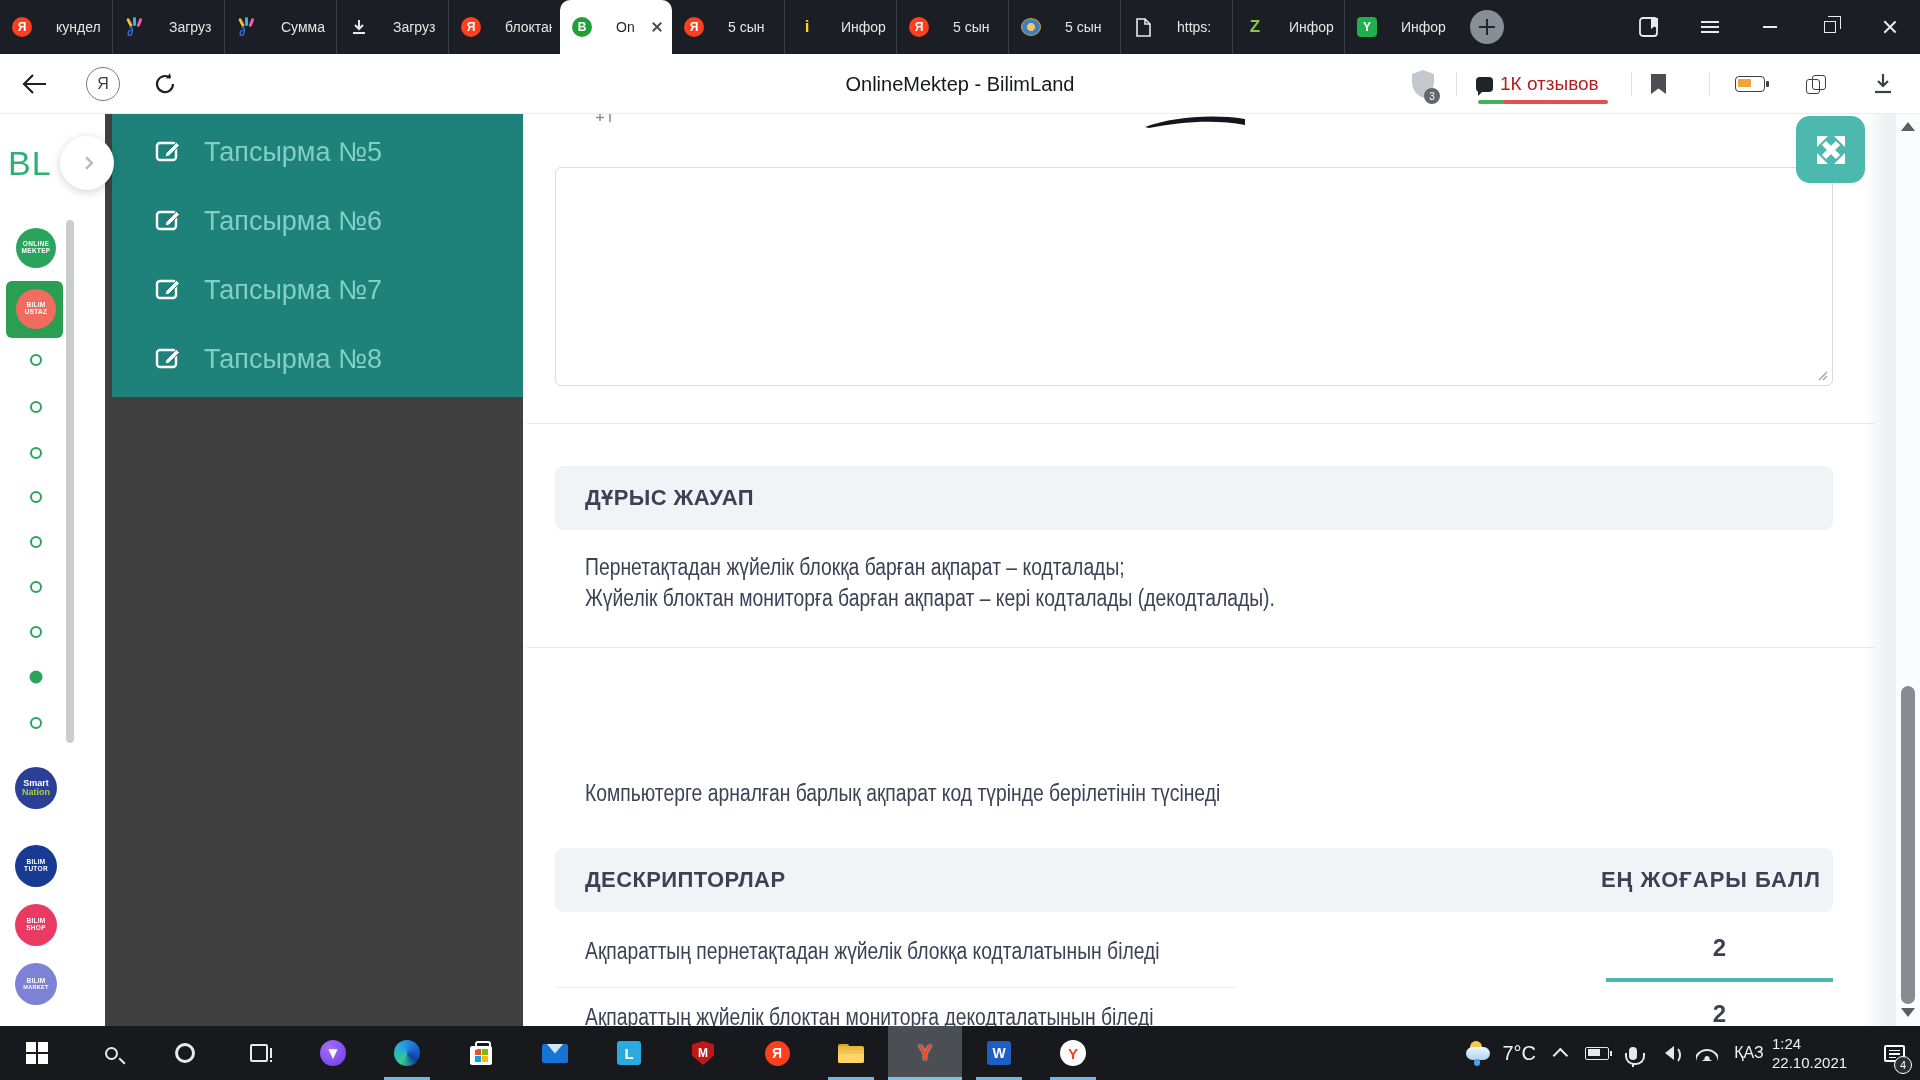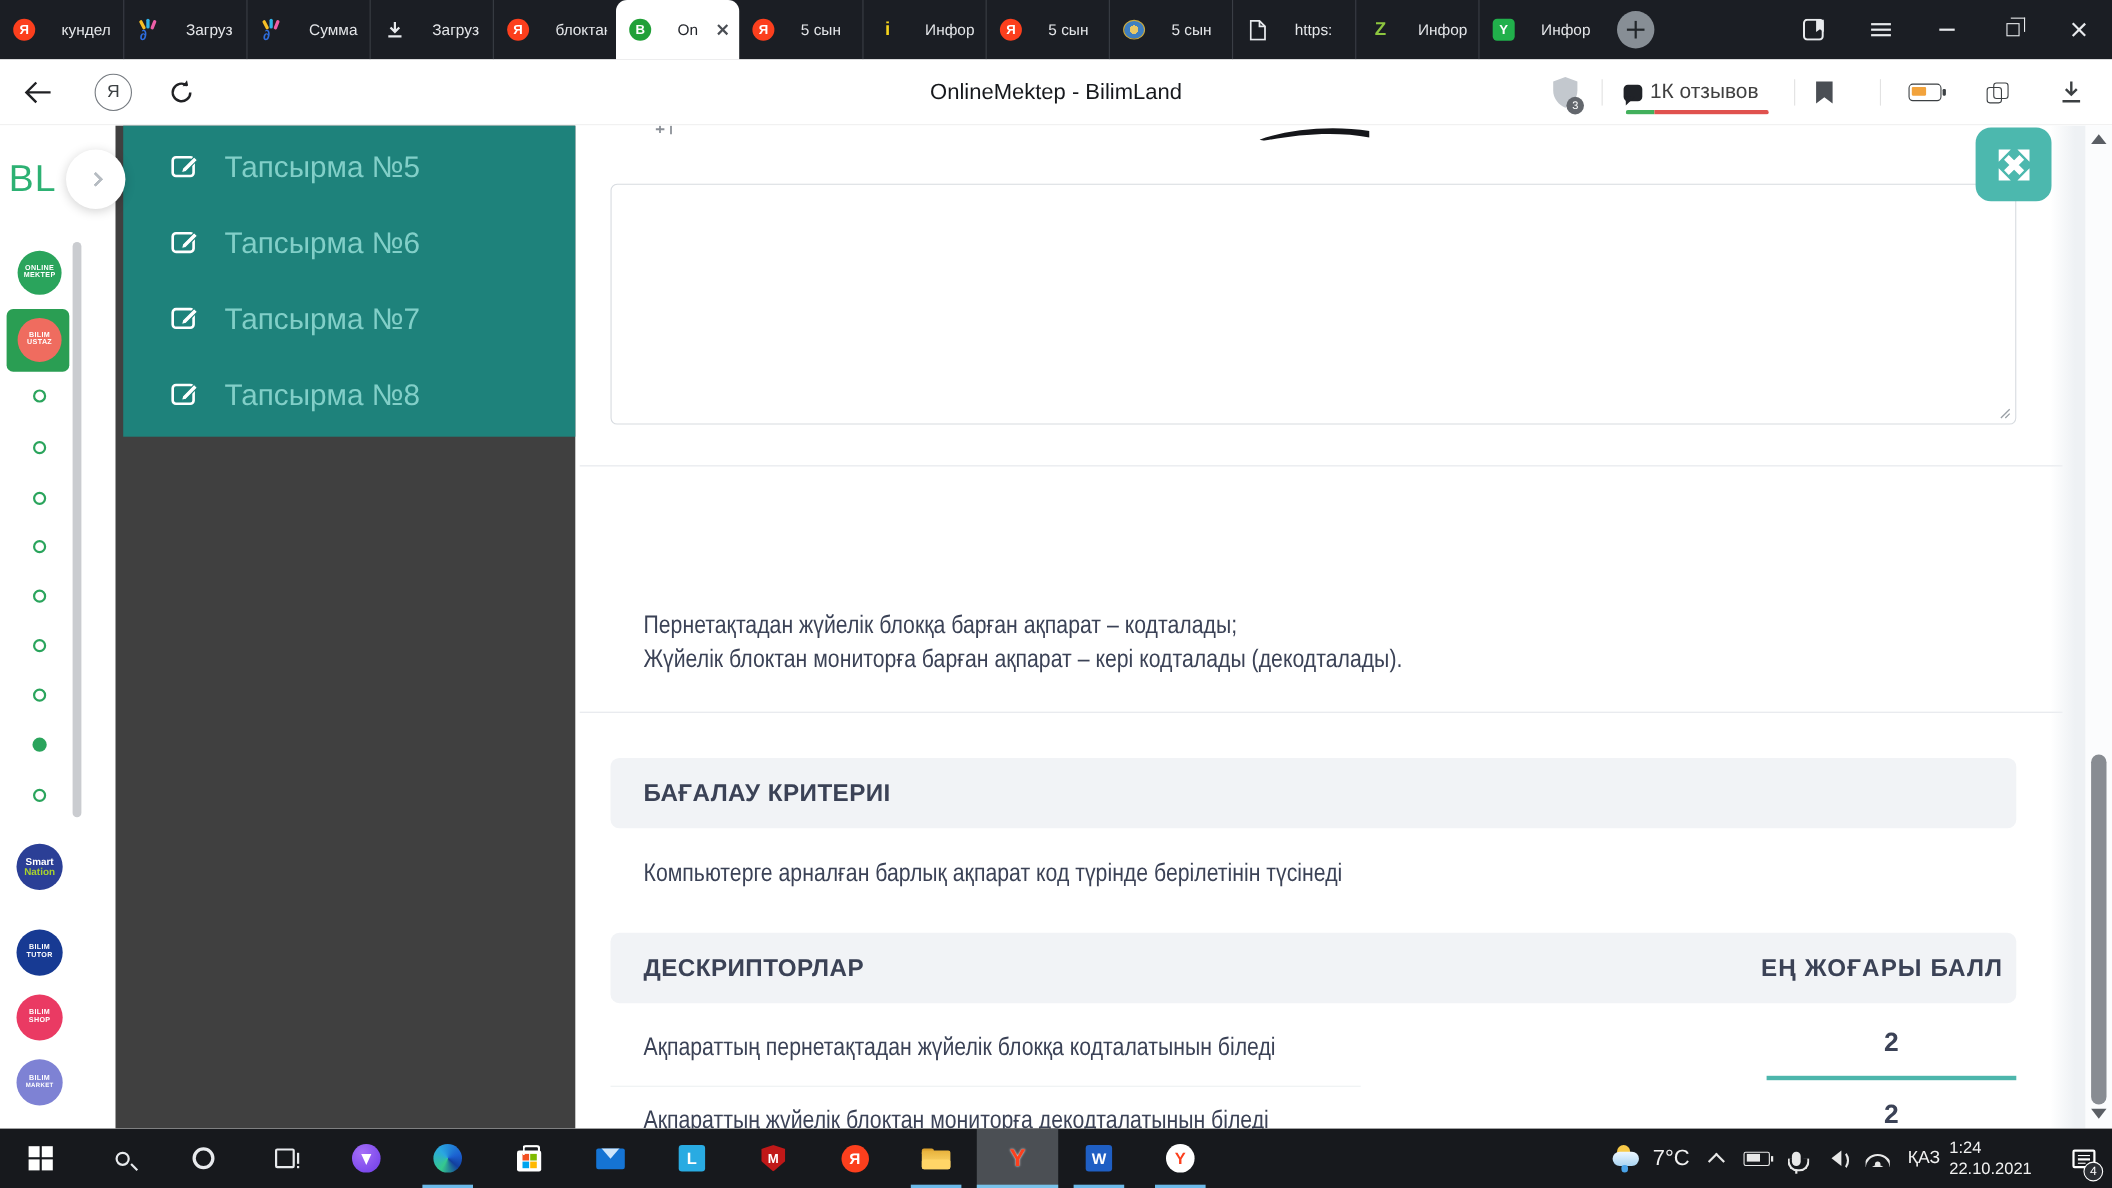"1К отзывов" span { color: #404040 -> #b91c1c }
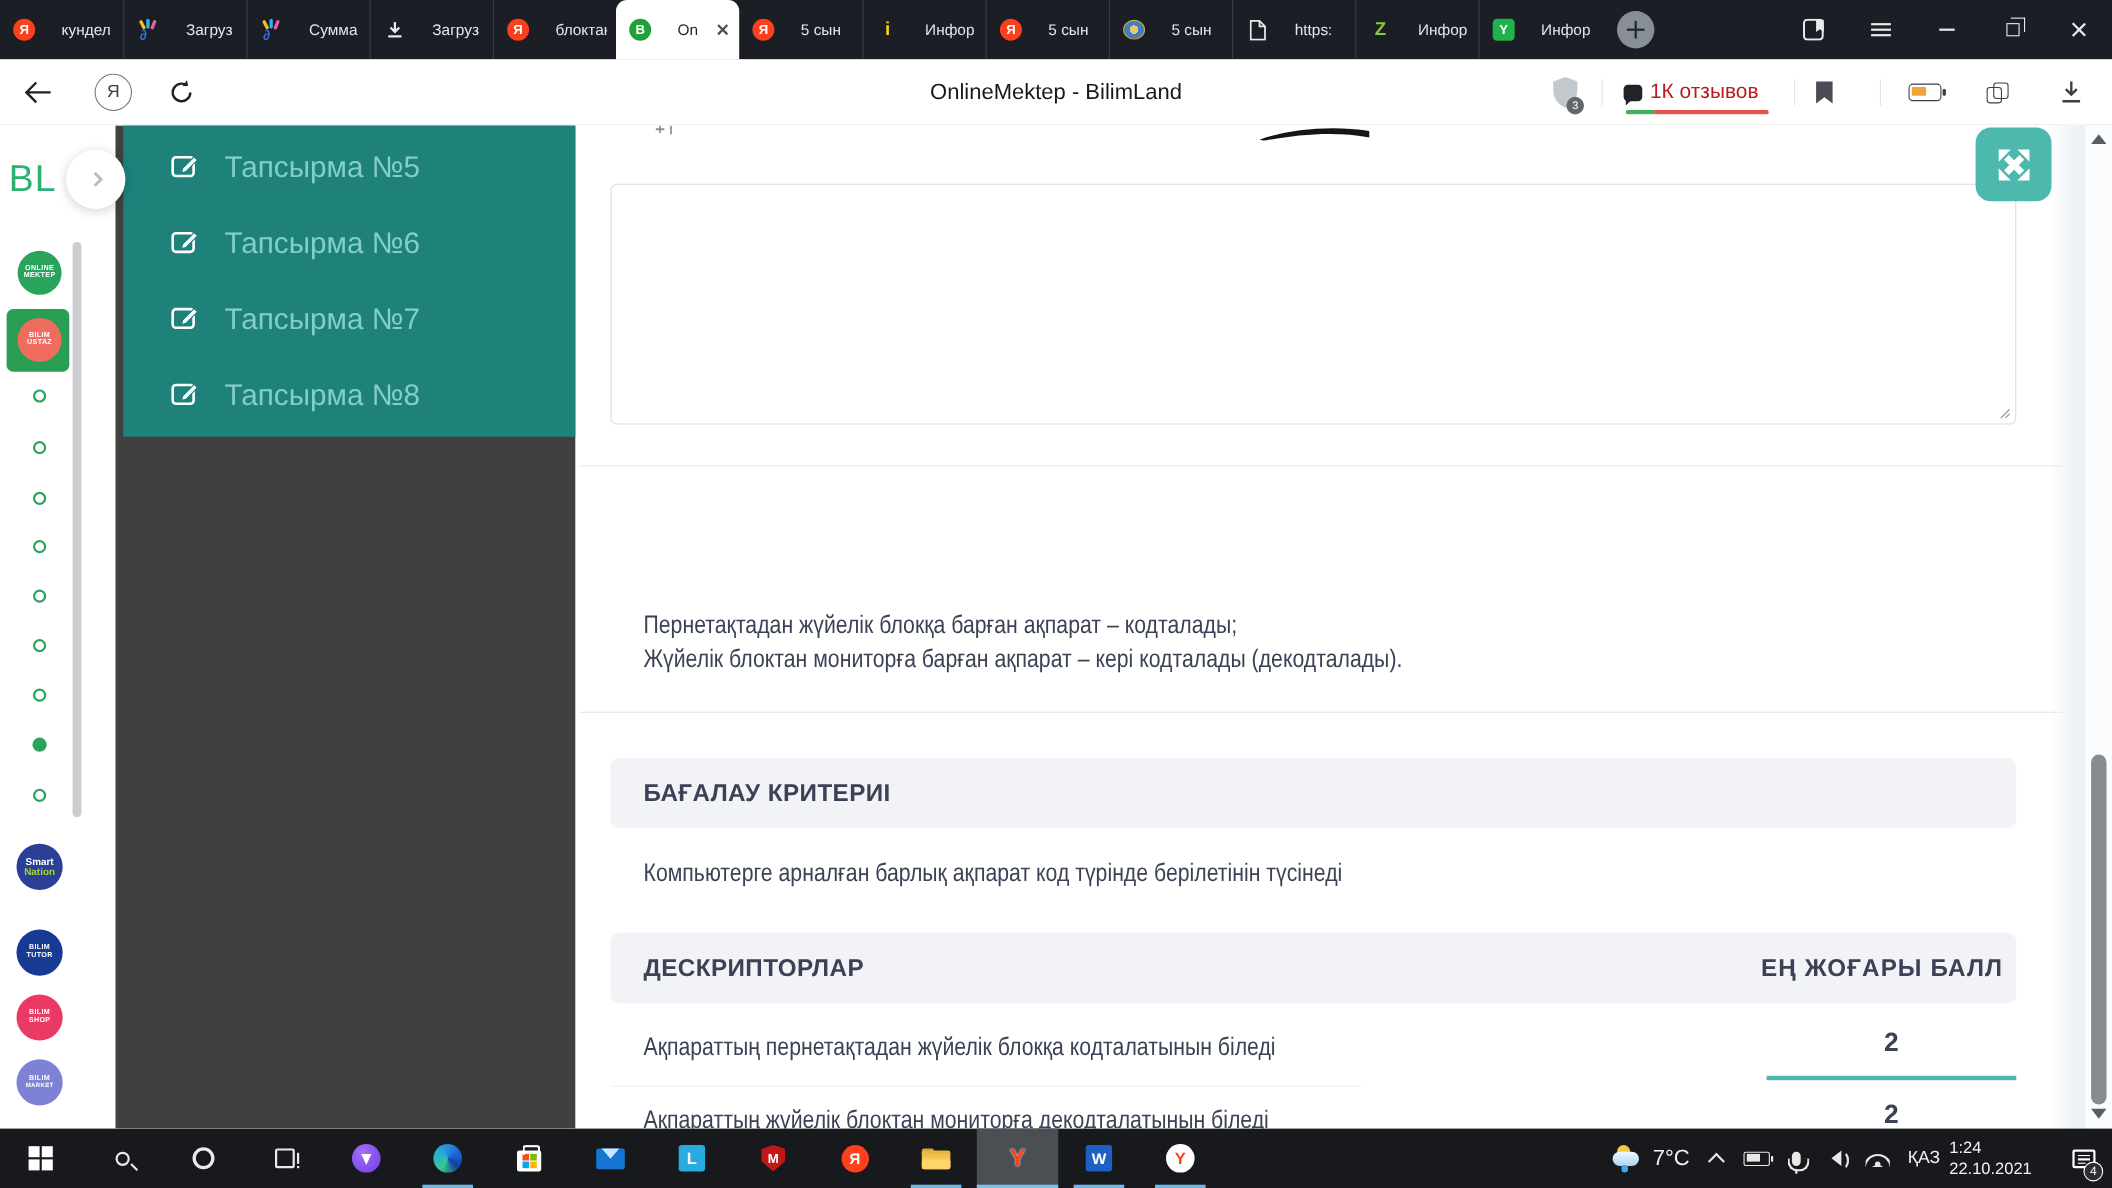"ДҰРЫС ЖАУАП" div.hdr-box { html: none -> <div> <span>ДҰРЫС ЖАУАП</span> </div> }
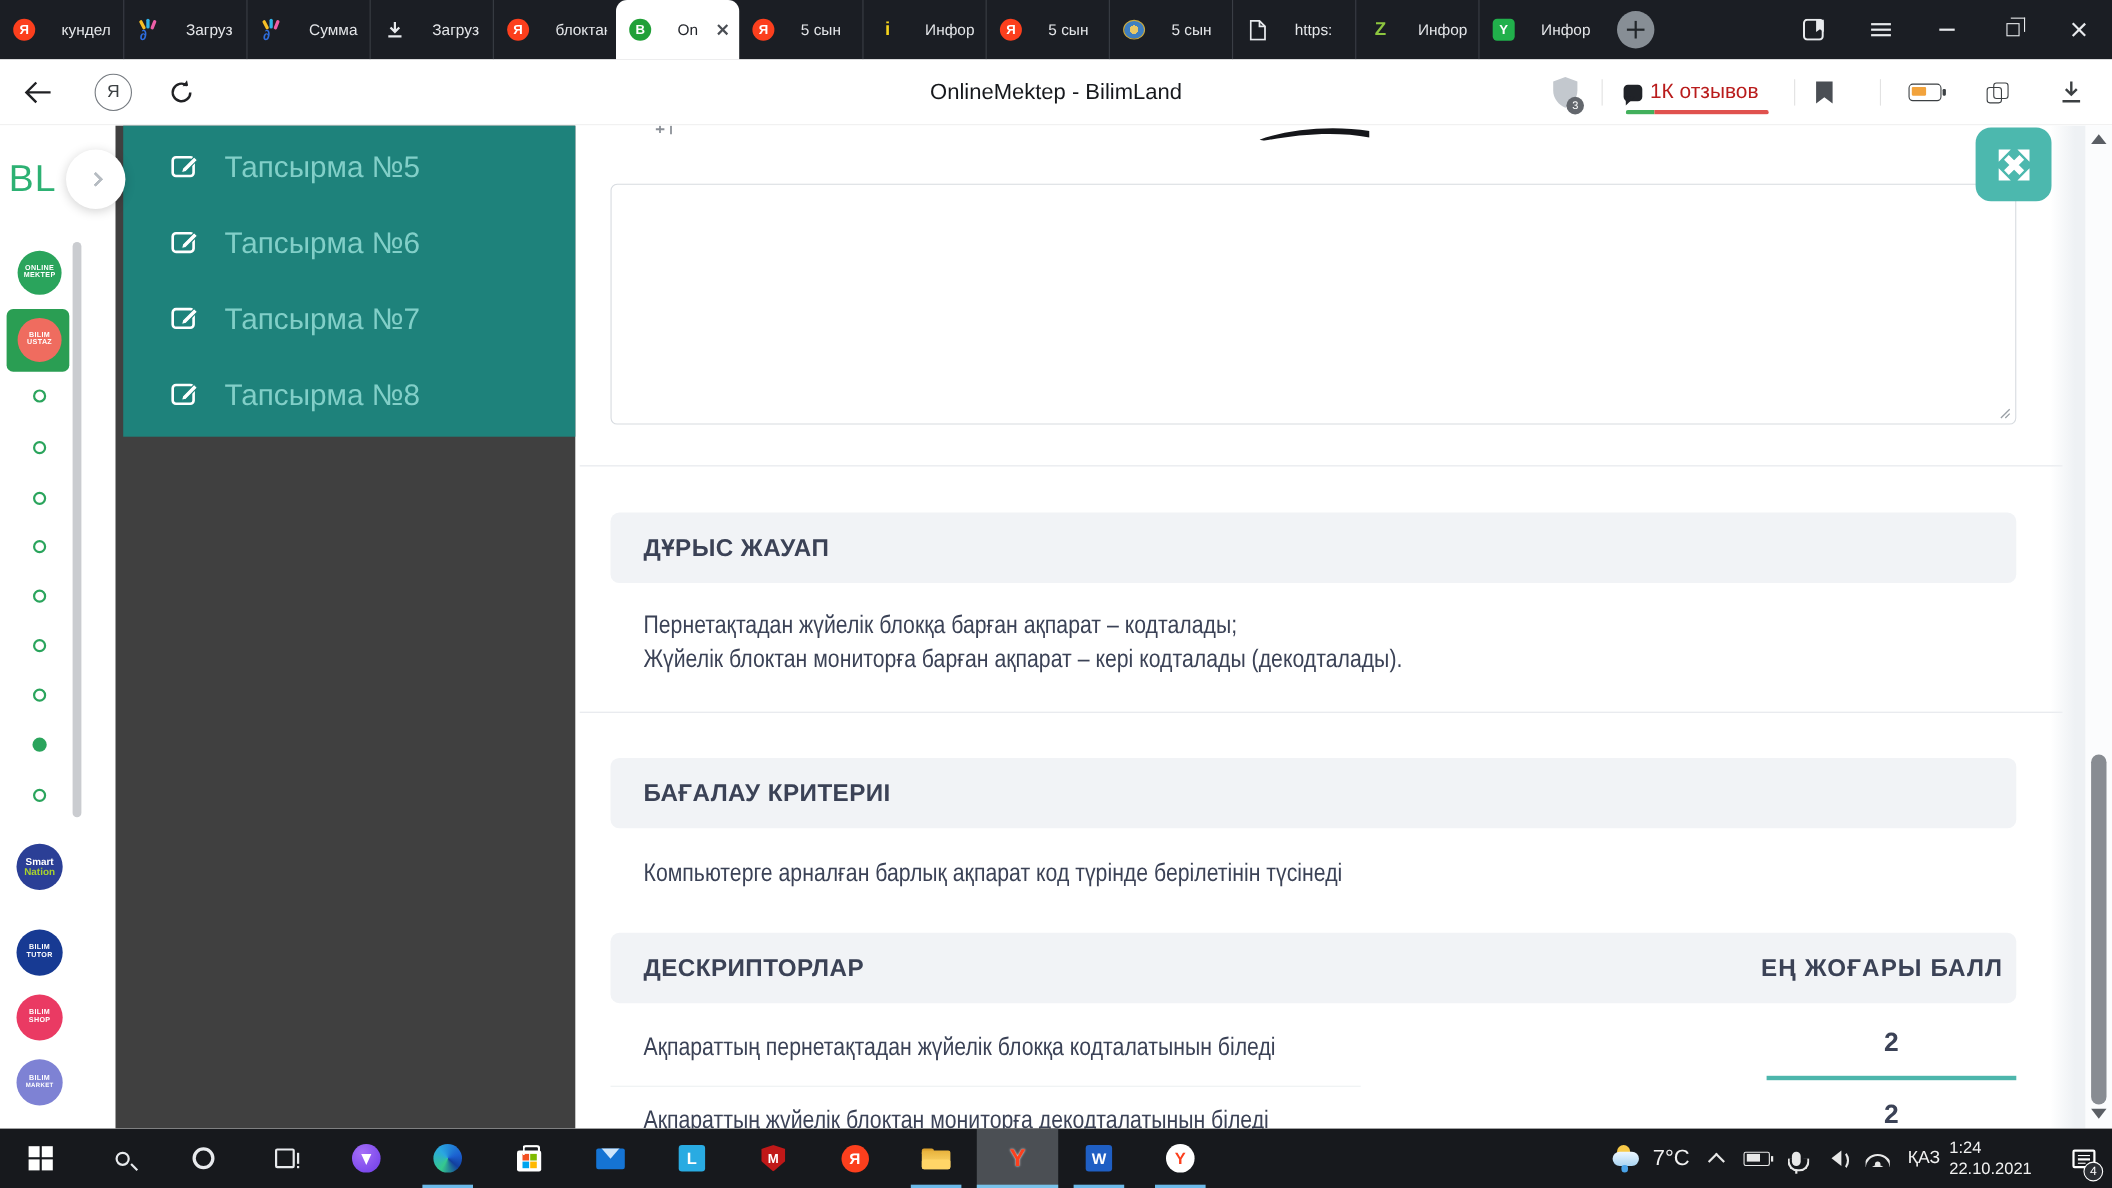"БАҒАЛАУ КРИТЕРИІ" div.hdr-box { html: <div> <span>БАҒАЛАУ КРИТЕРИІ</span> </div> -> none }
